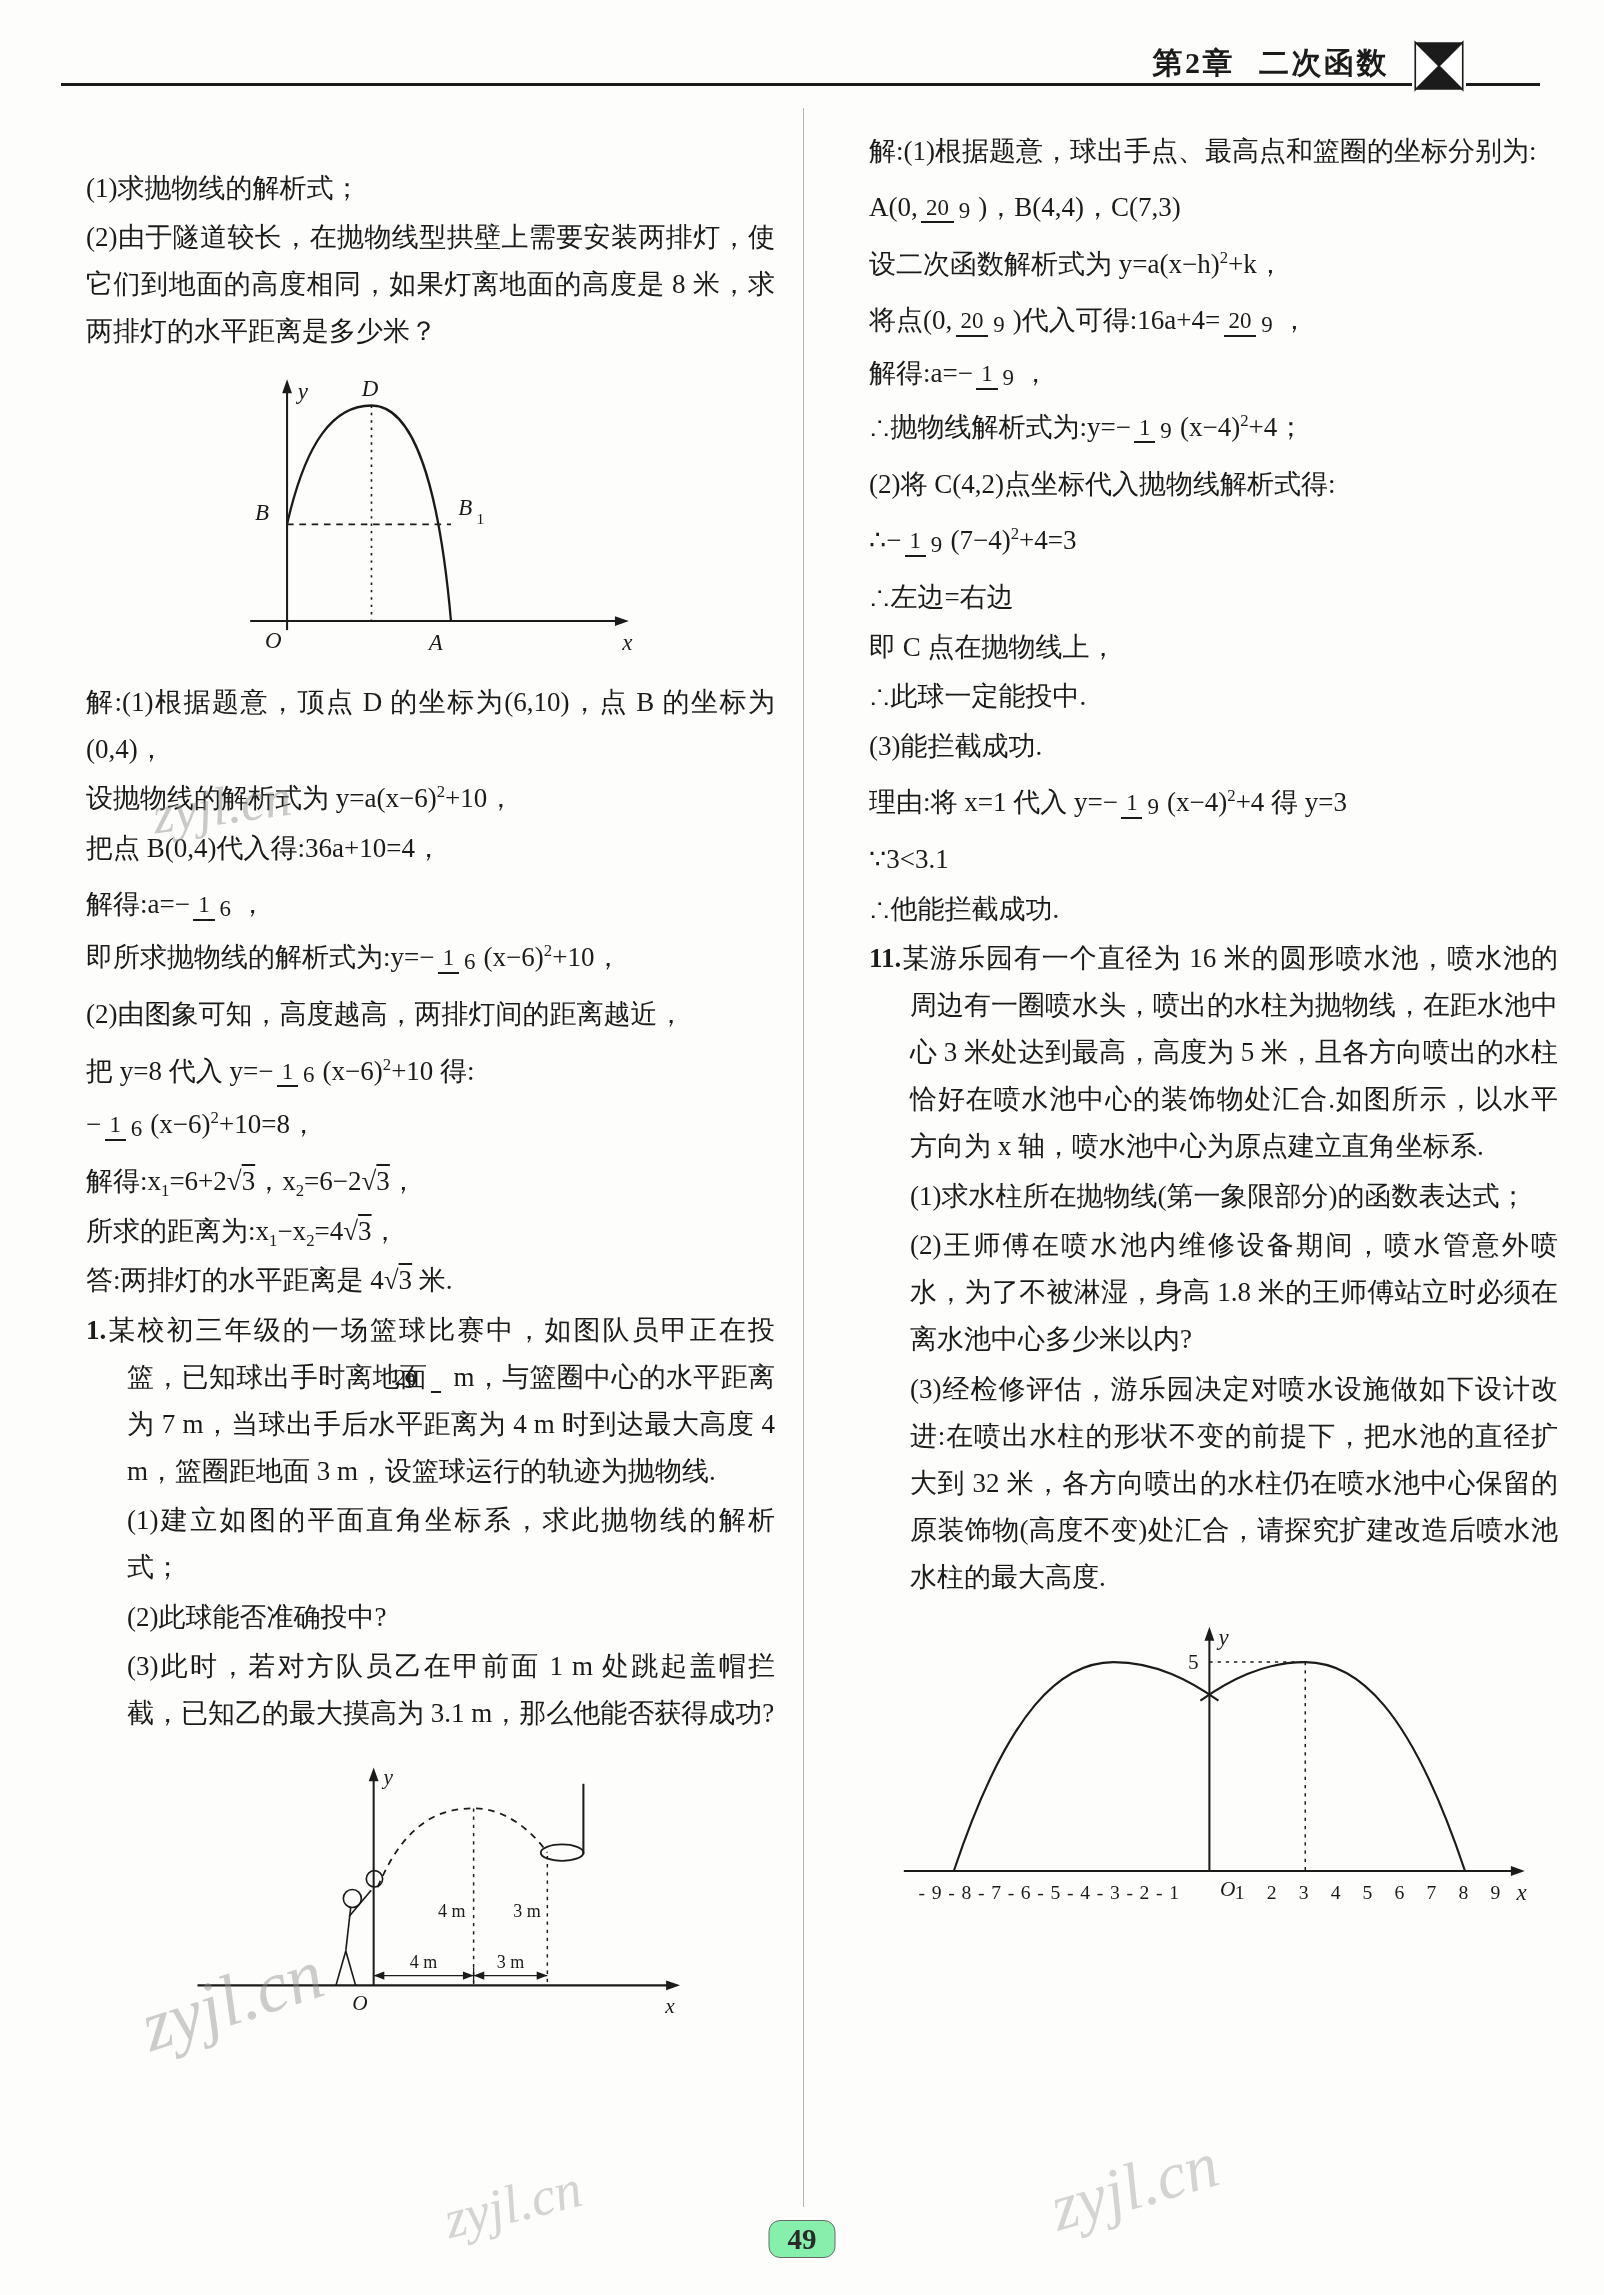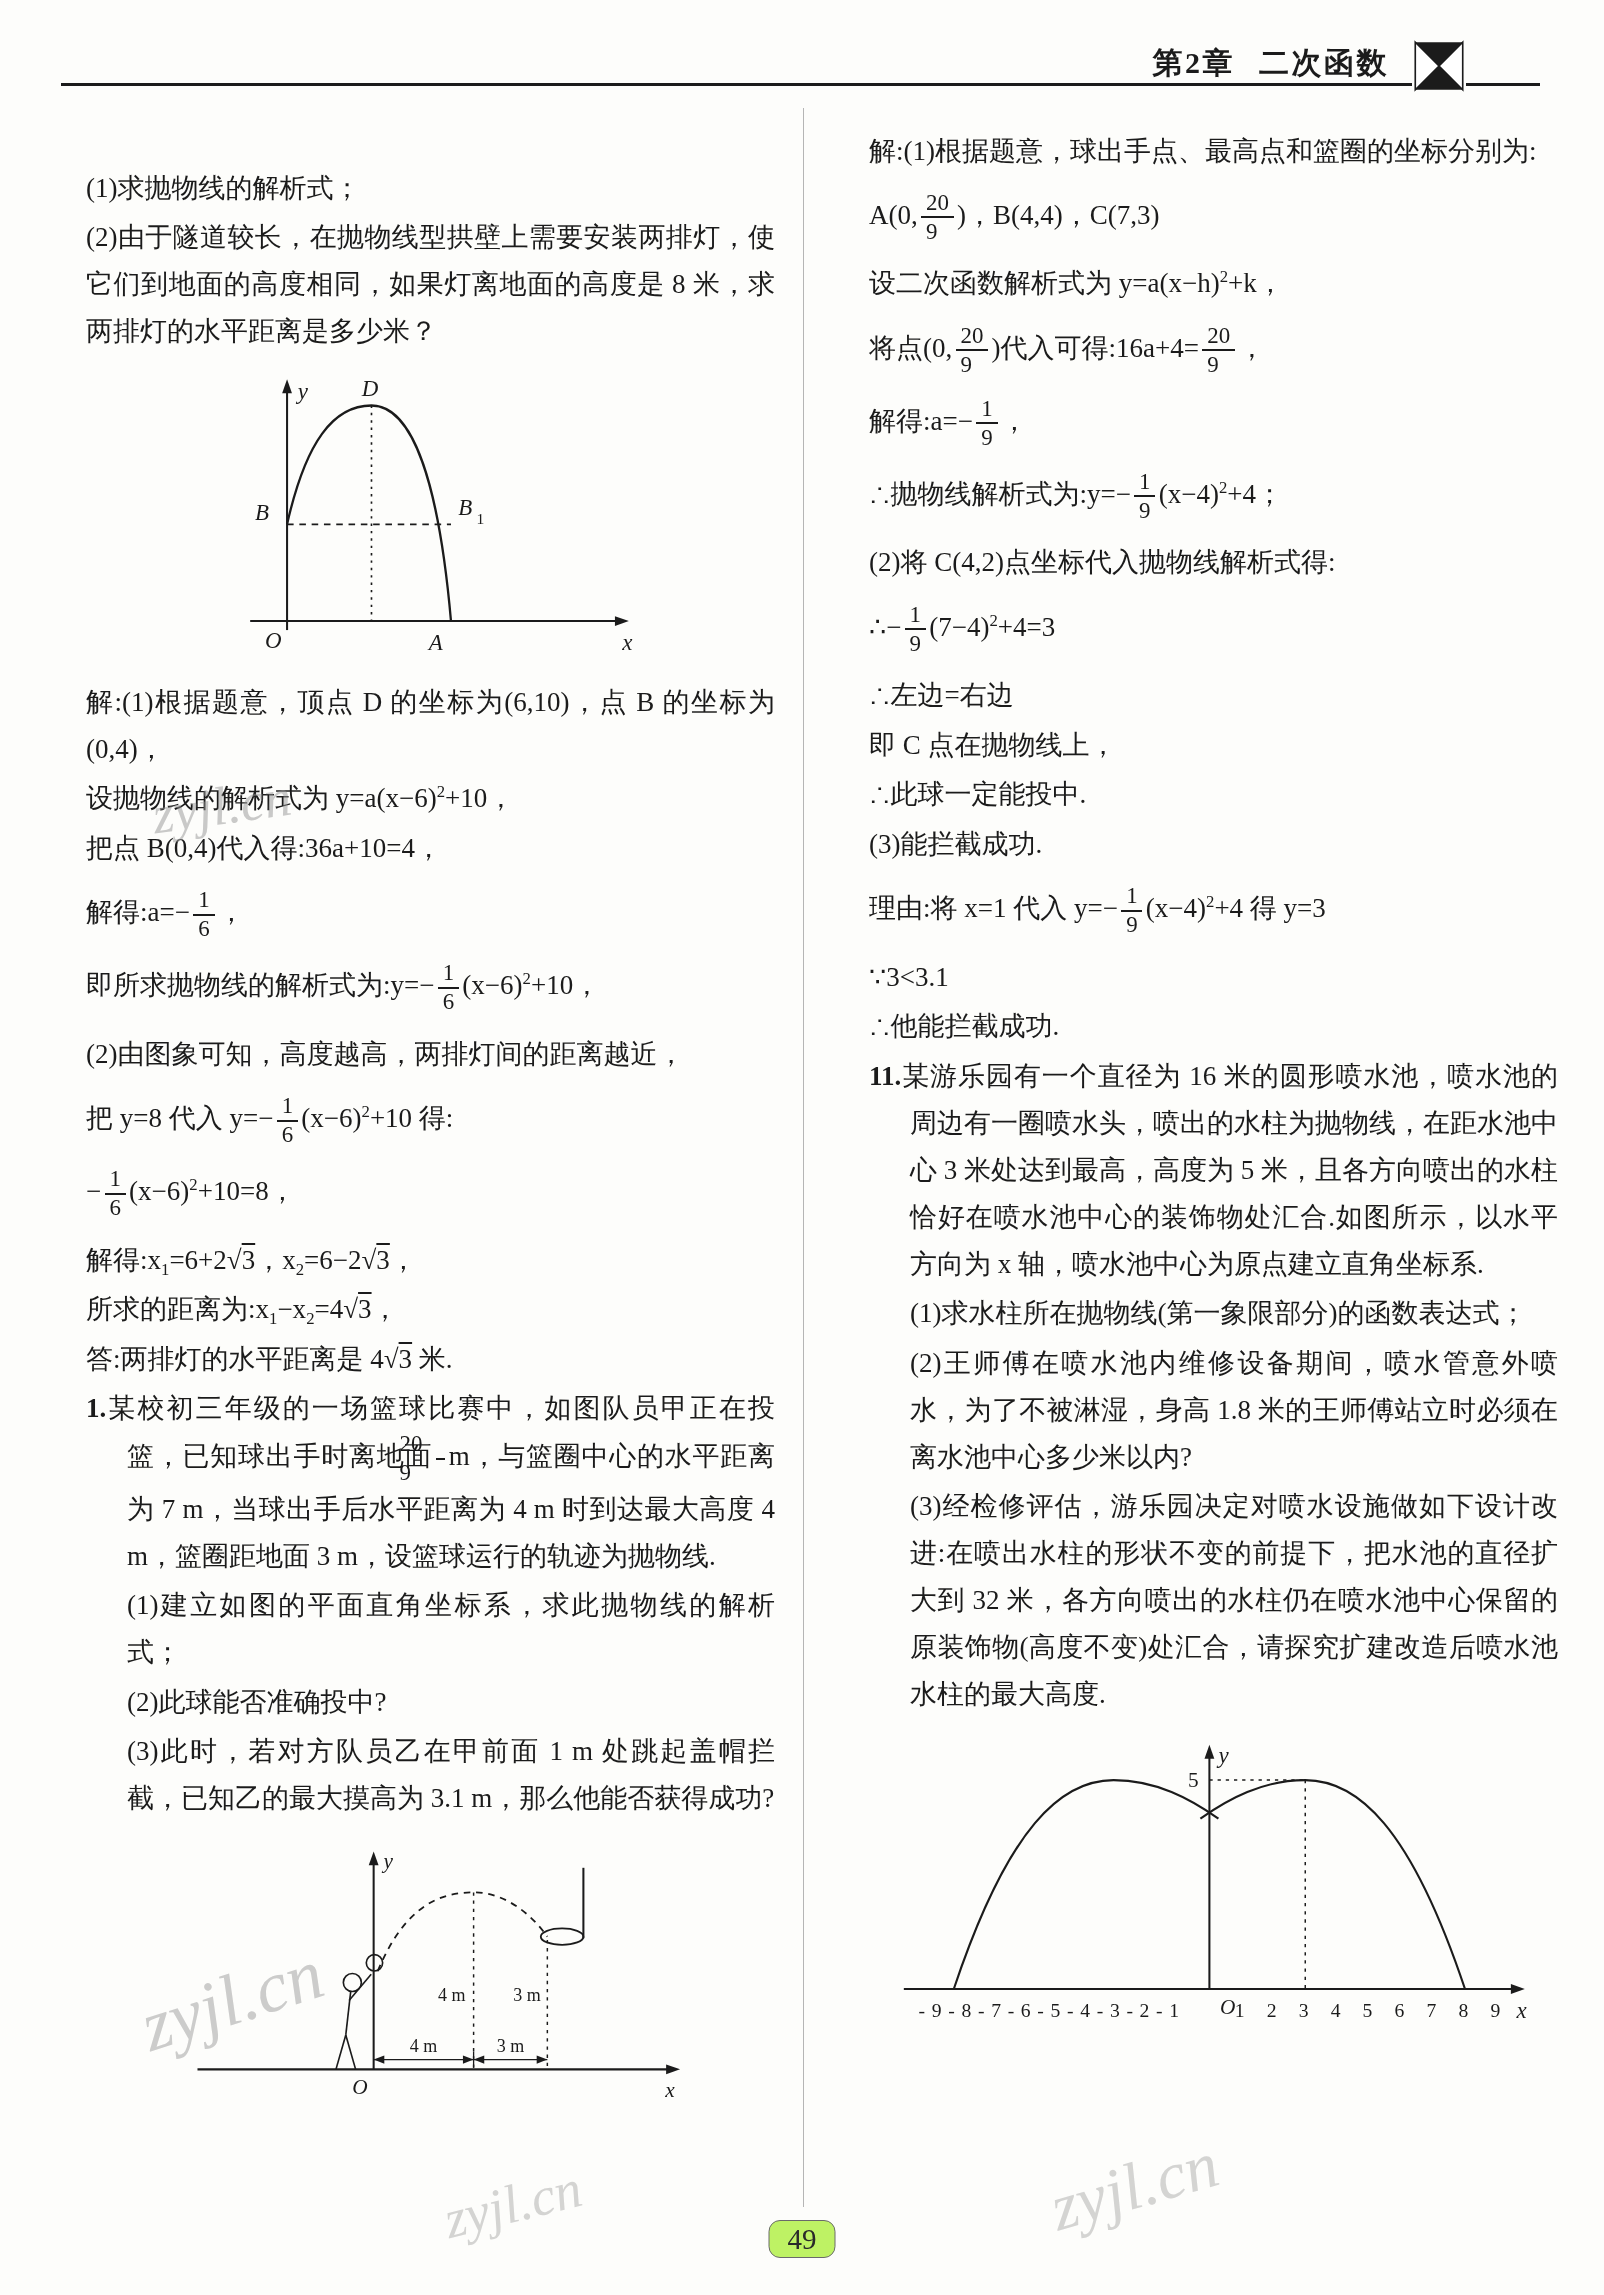"20" .frac { align-items: flex-start -> flex-end; flex-direction: column -> row }
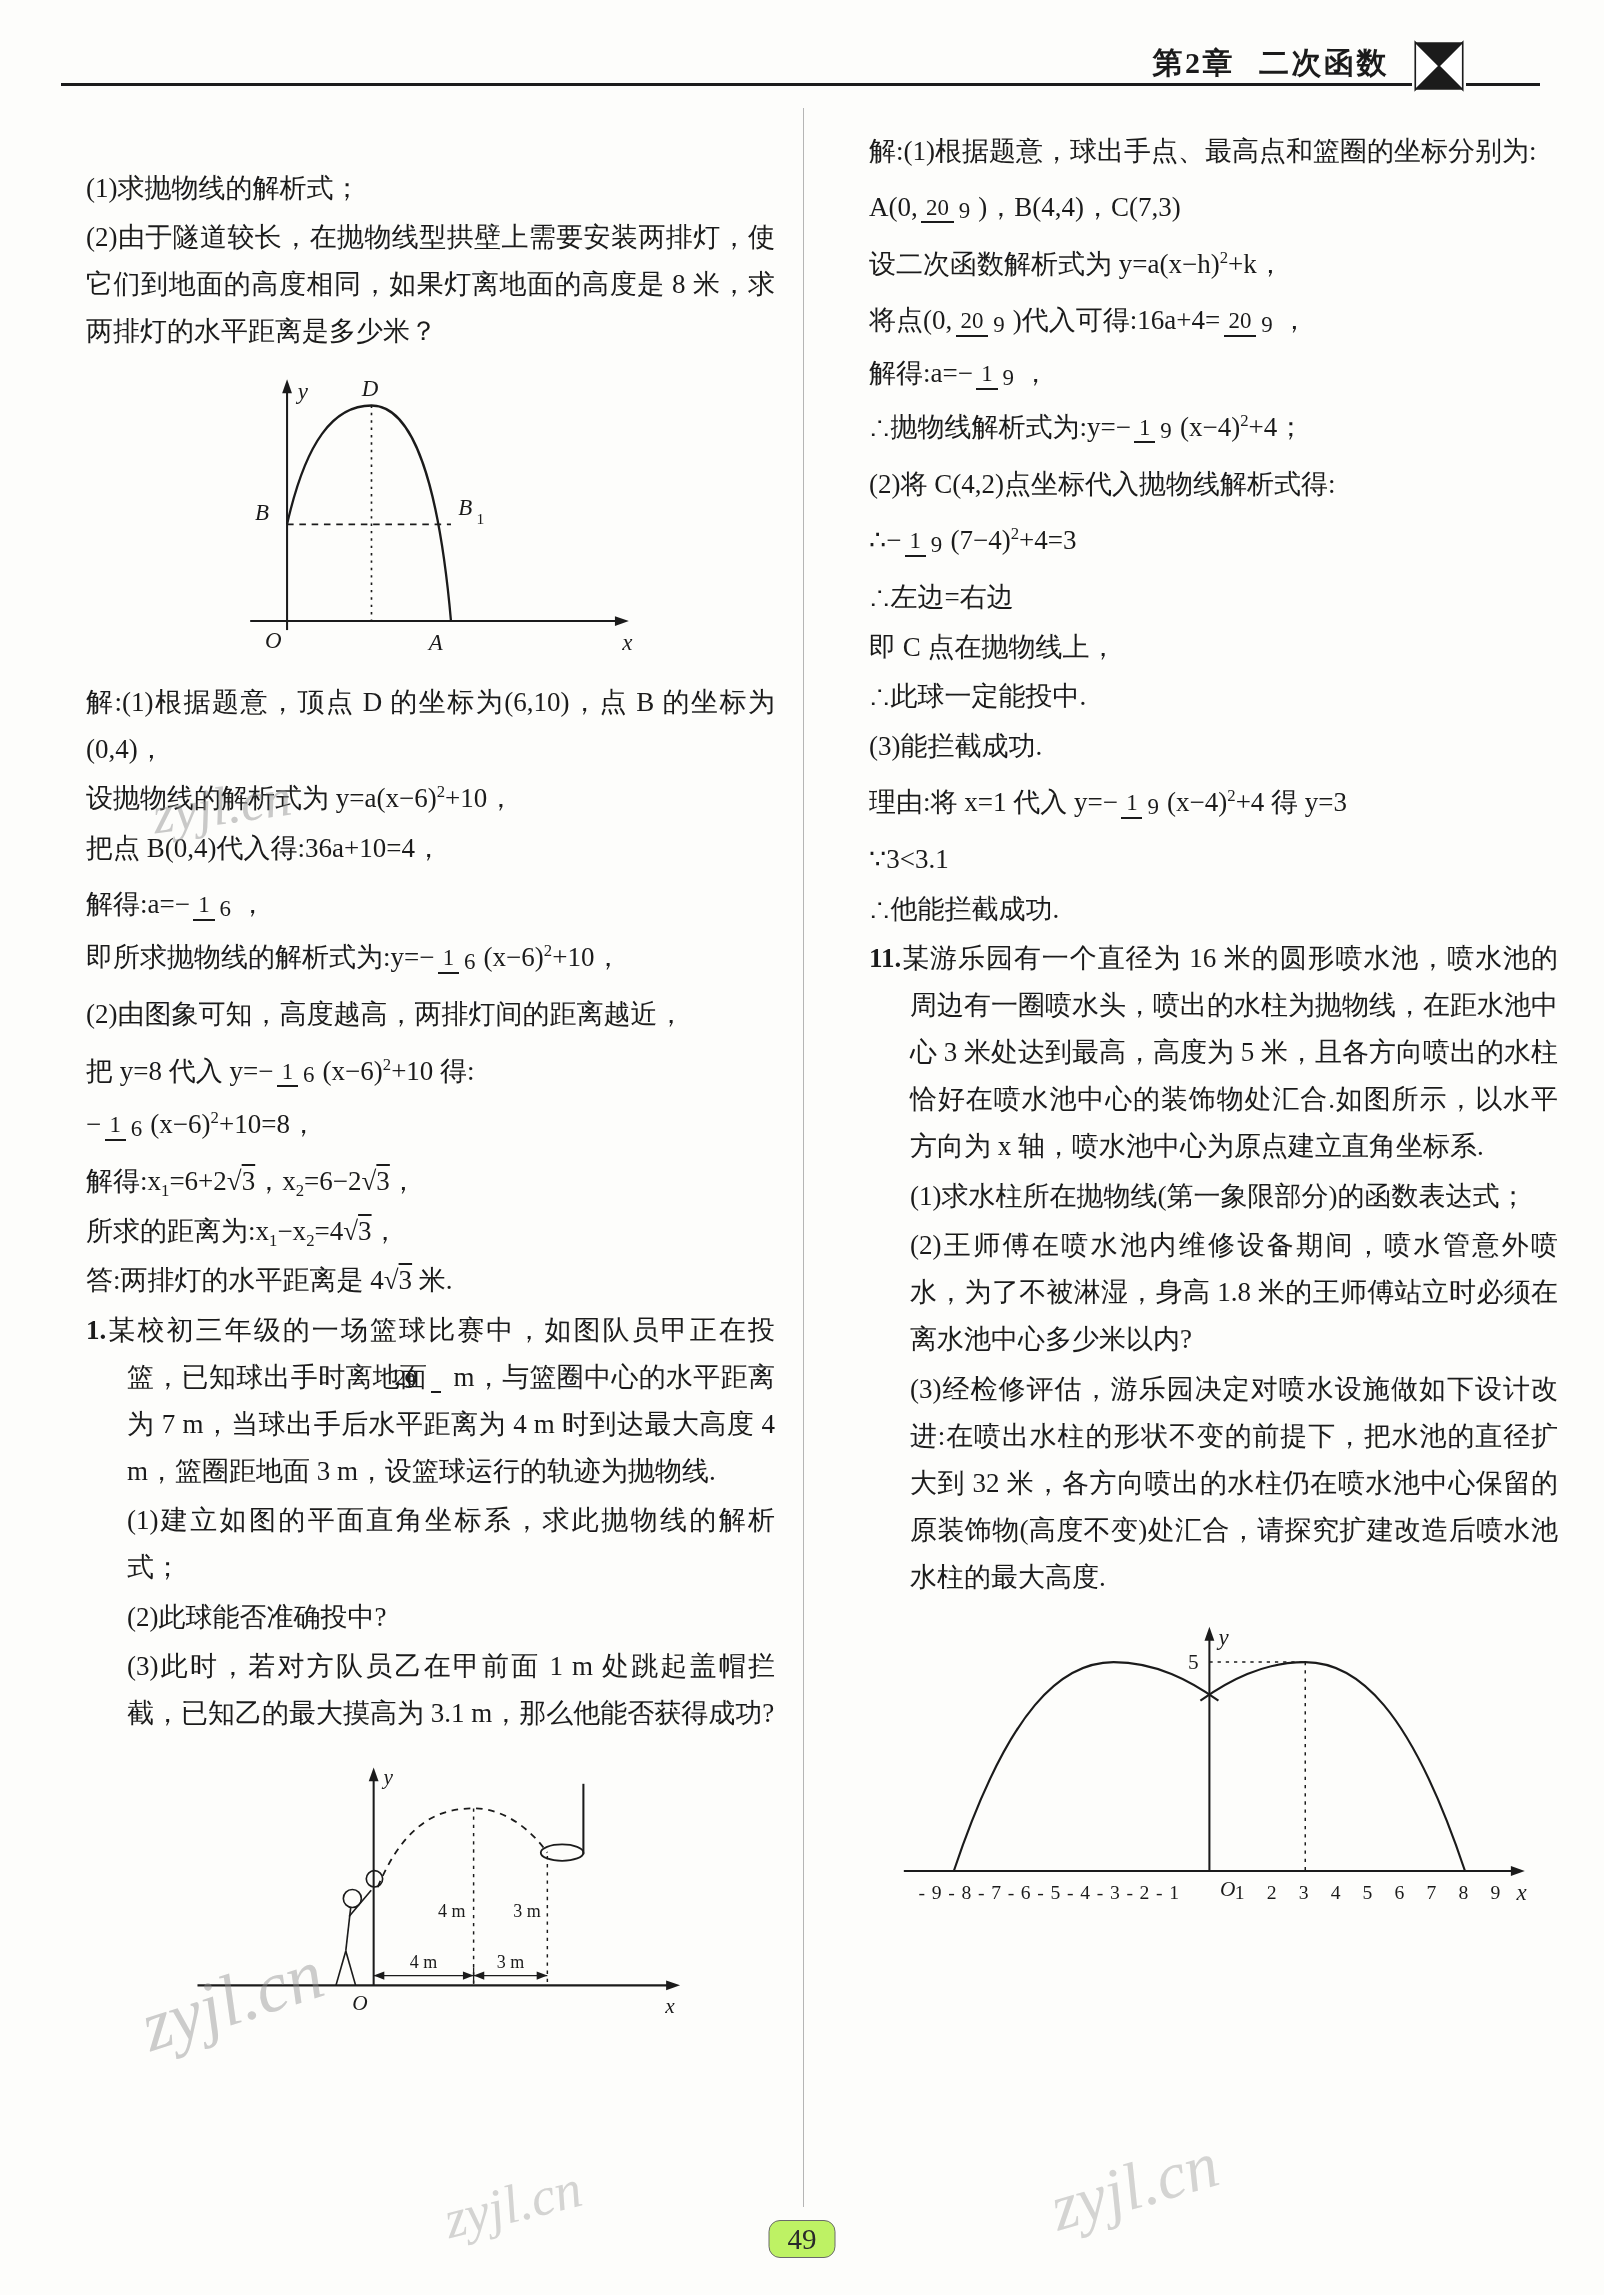"49" .pagenum { background: #bef264 -> #86efac; font-weight: normal -> bold }
